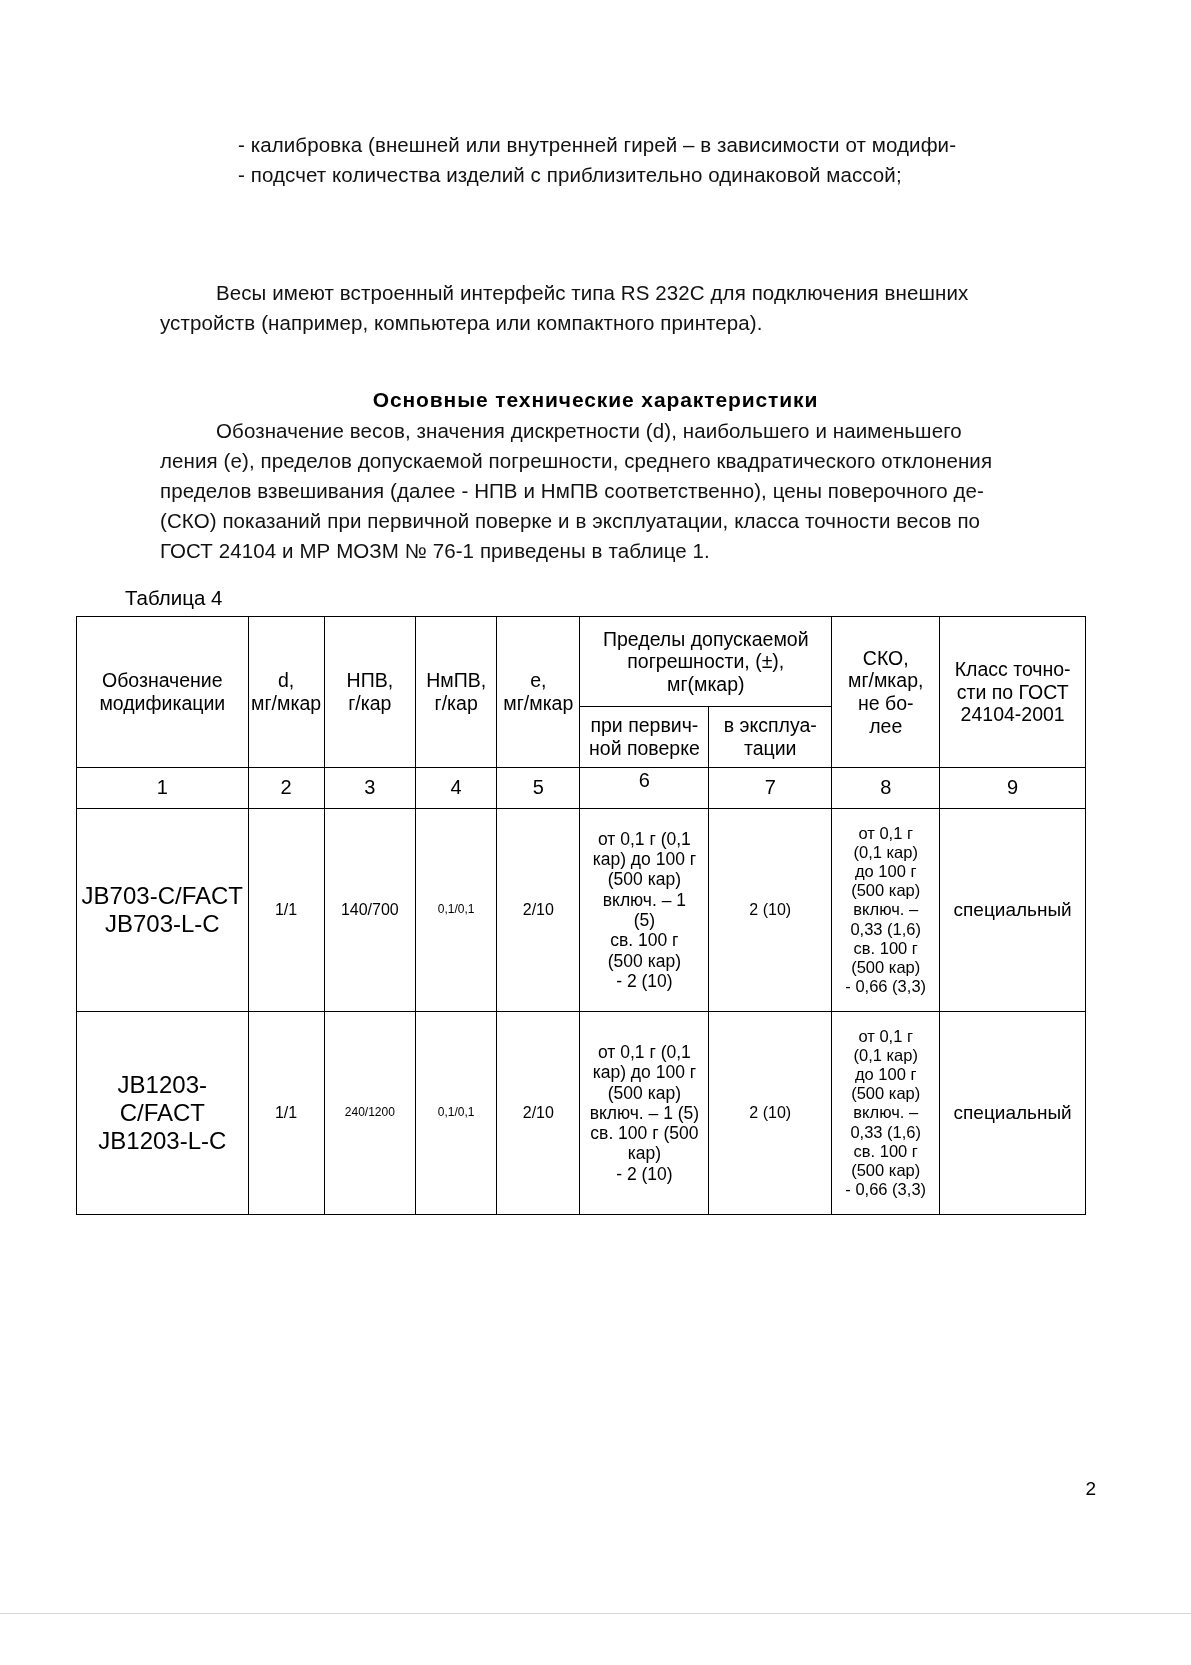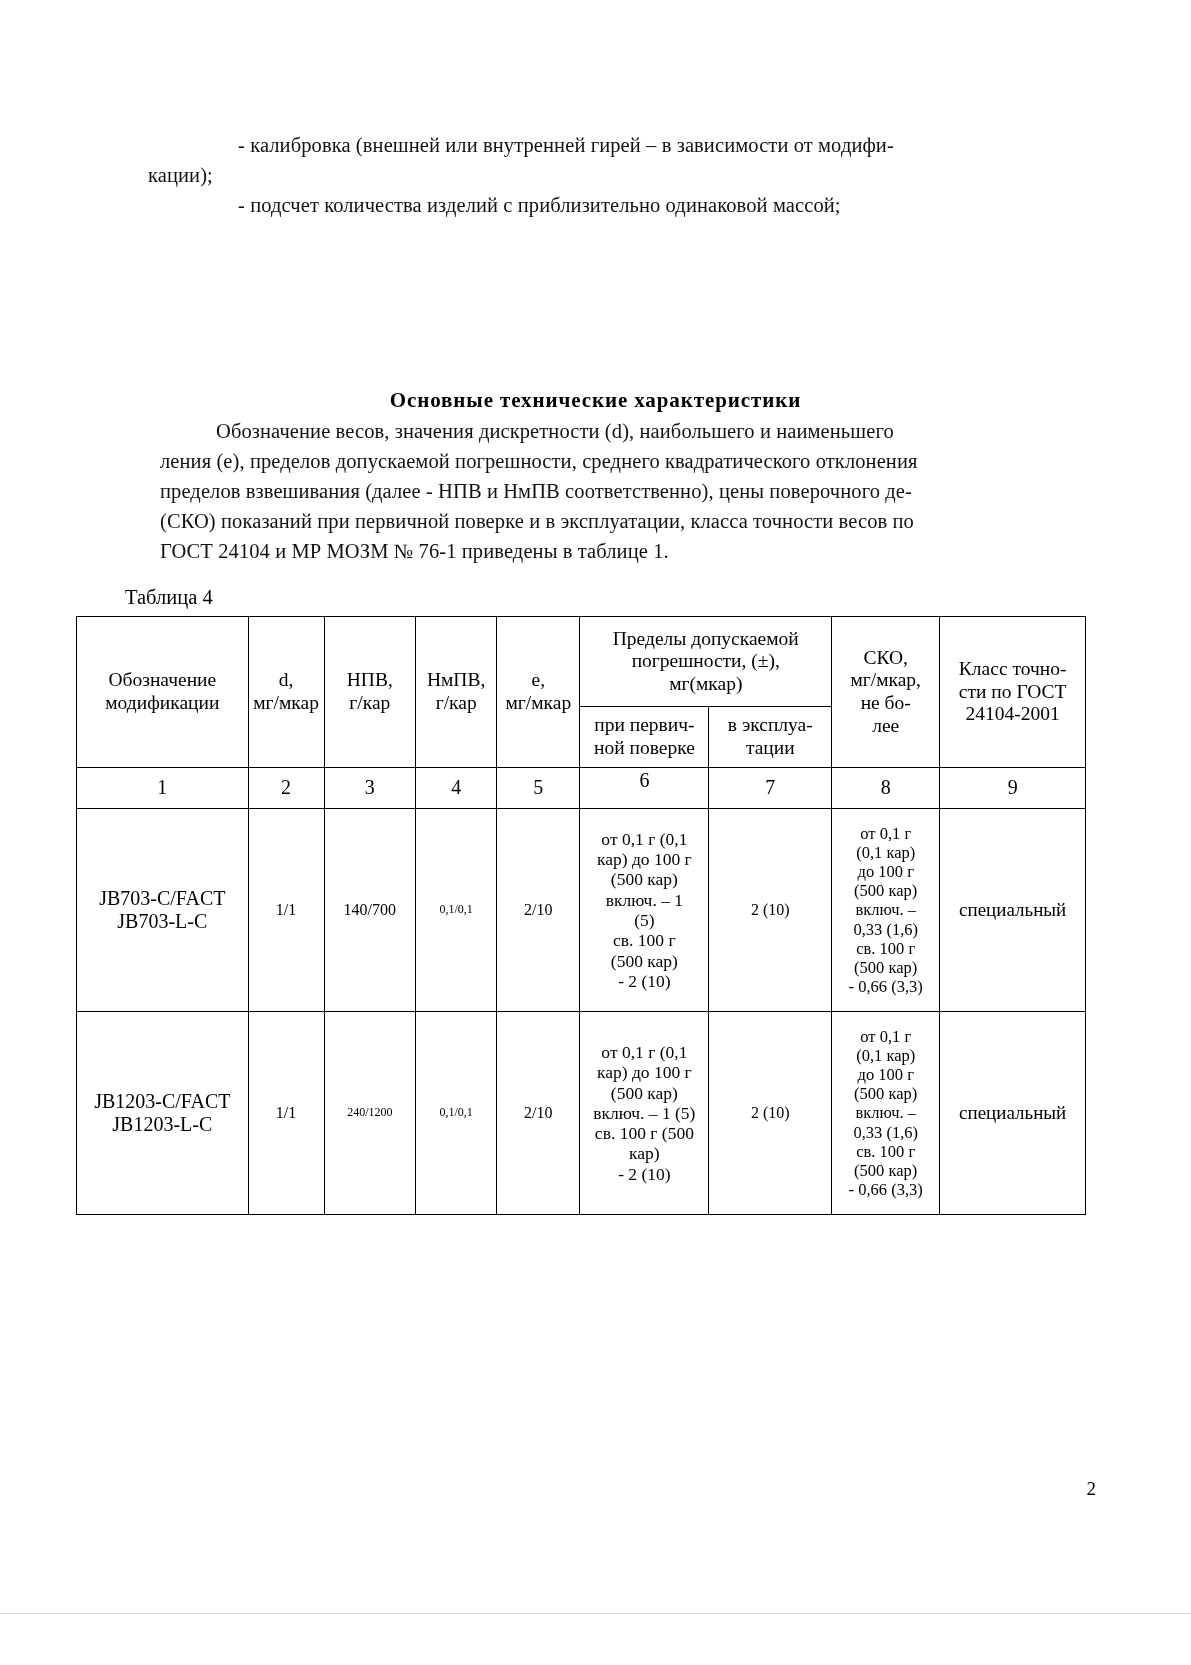"- калибровка (внешней или внутренней" .page { font-family: Liberation Serif, serif -> none }
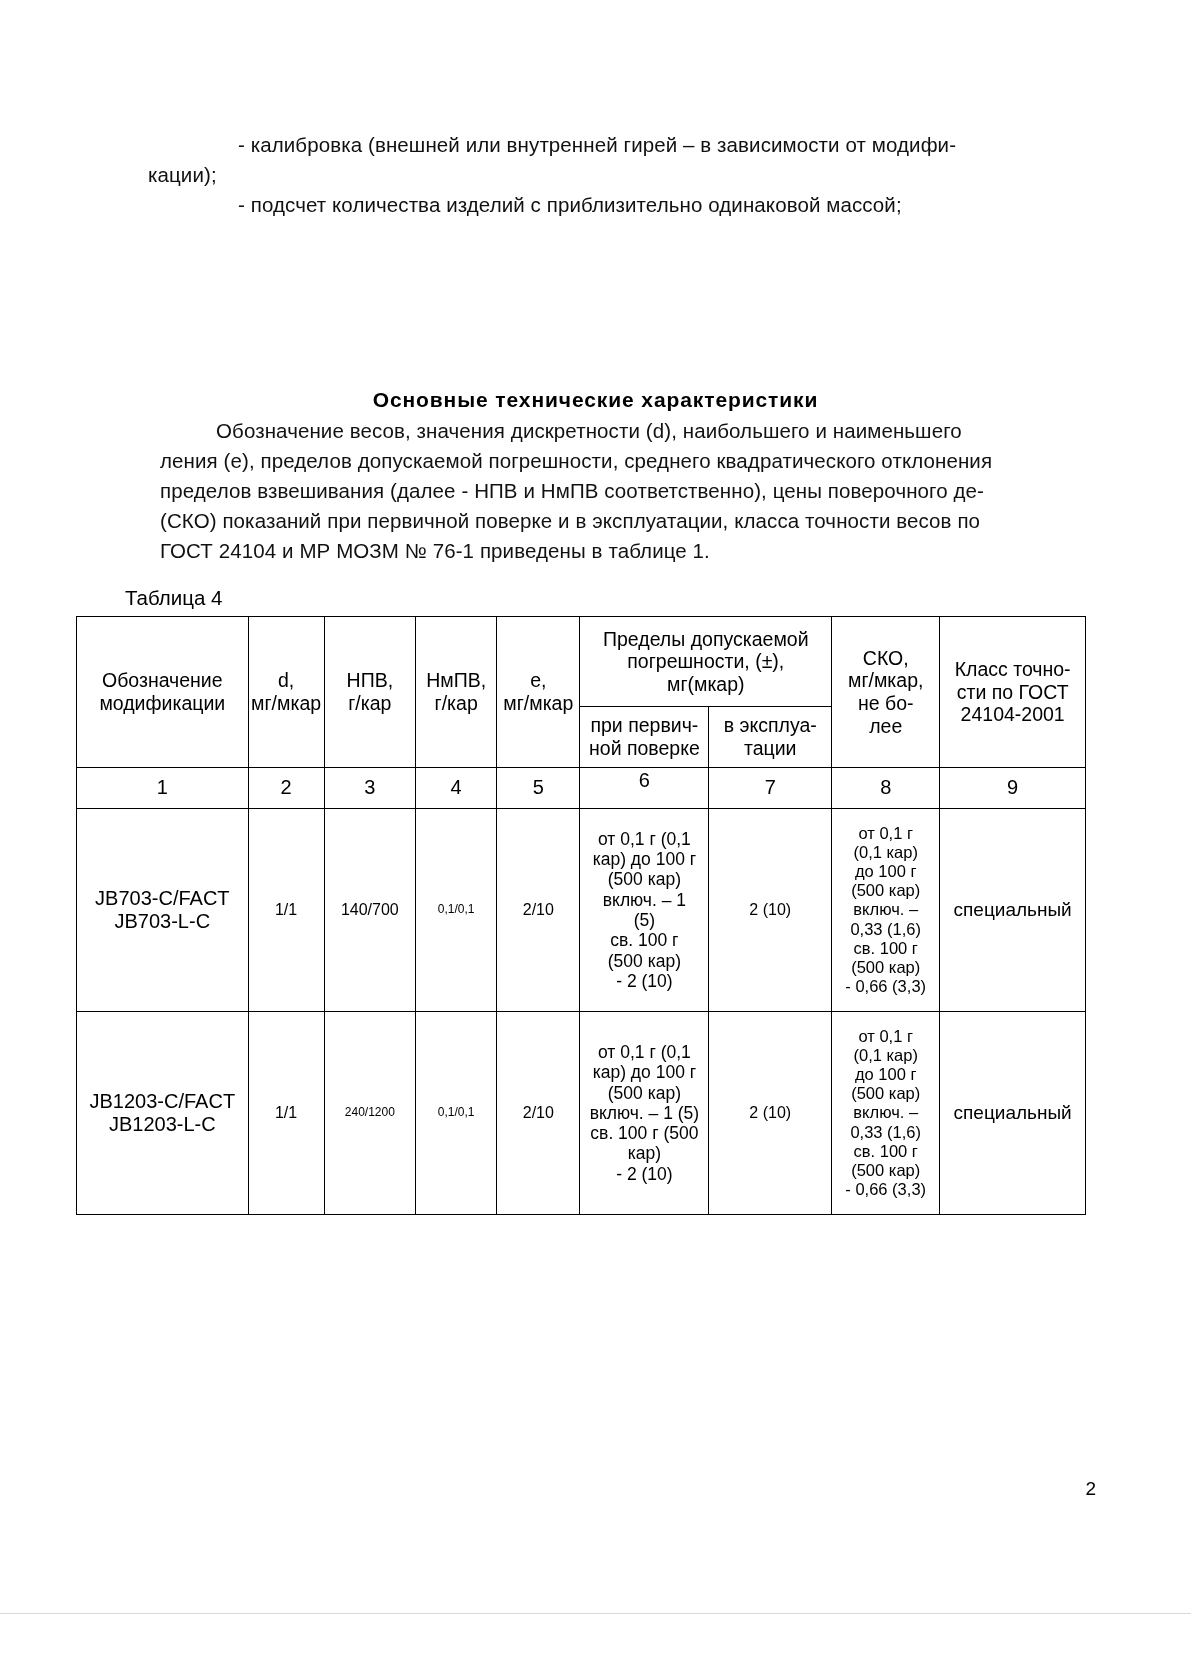"кации);" p.cont { html: <p>кации);</p> -> none }
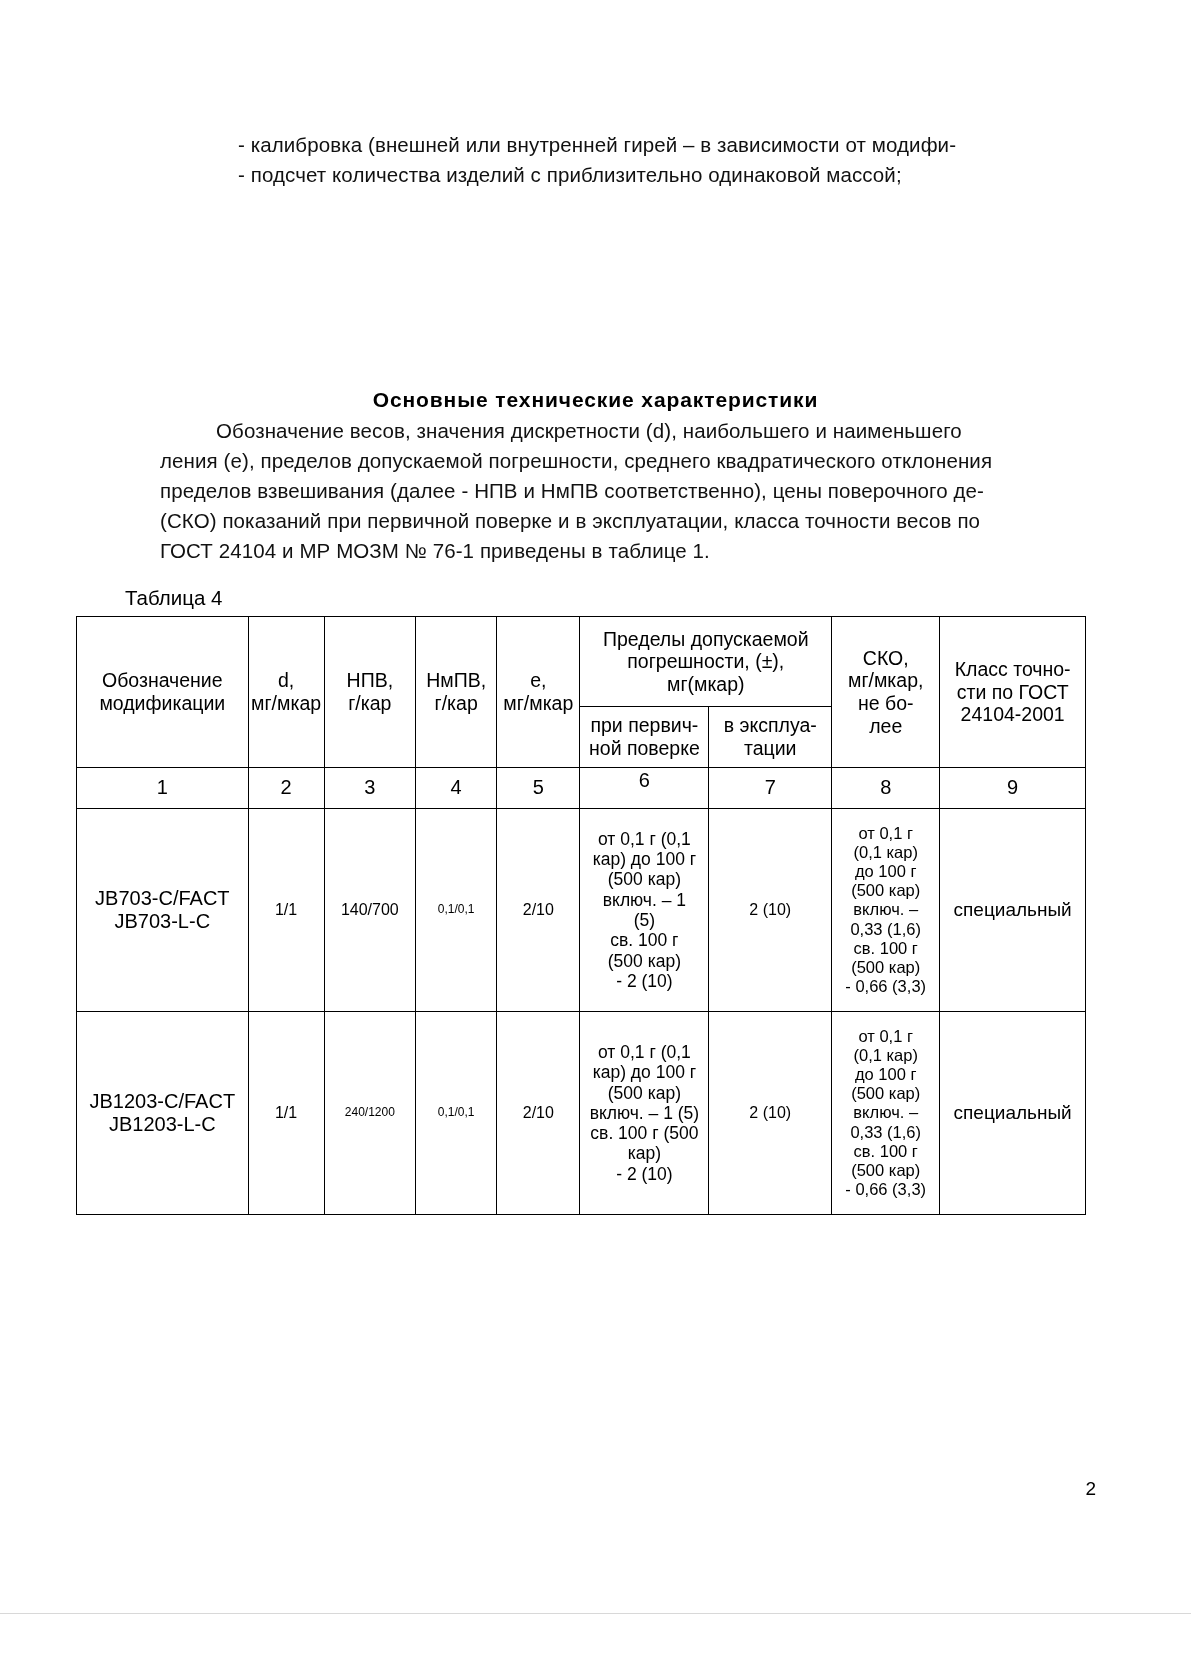"Весы имеют встроенный интерфейс типа" div.textblock { html: none -> <div> <p>Весы имеют встроенный интерфейс типа RS 232C для подключения внешних</p> <p>устройств (например, компьютера или компактного принтера).</p> </div> }
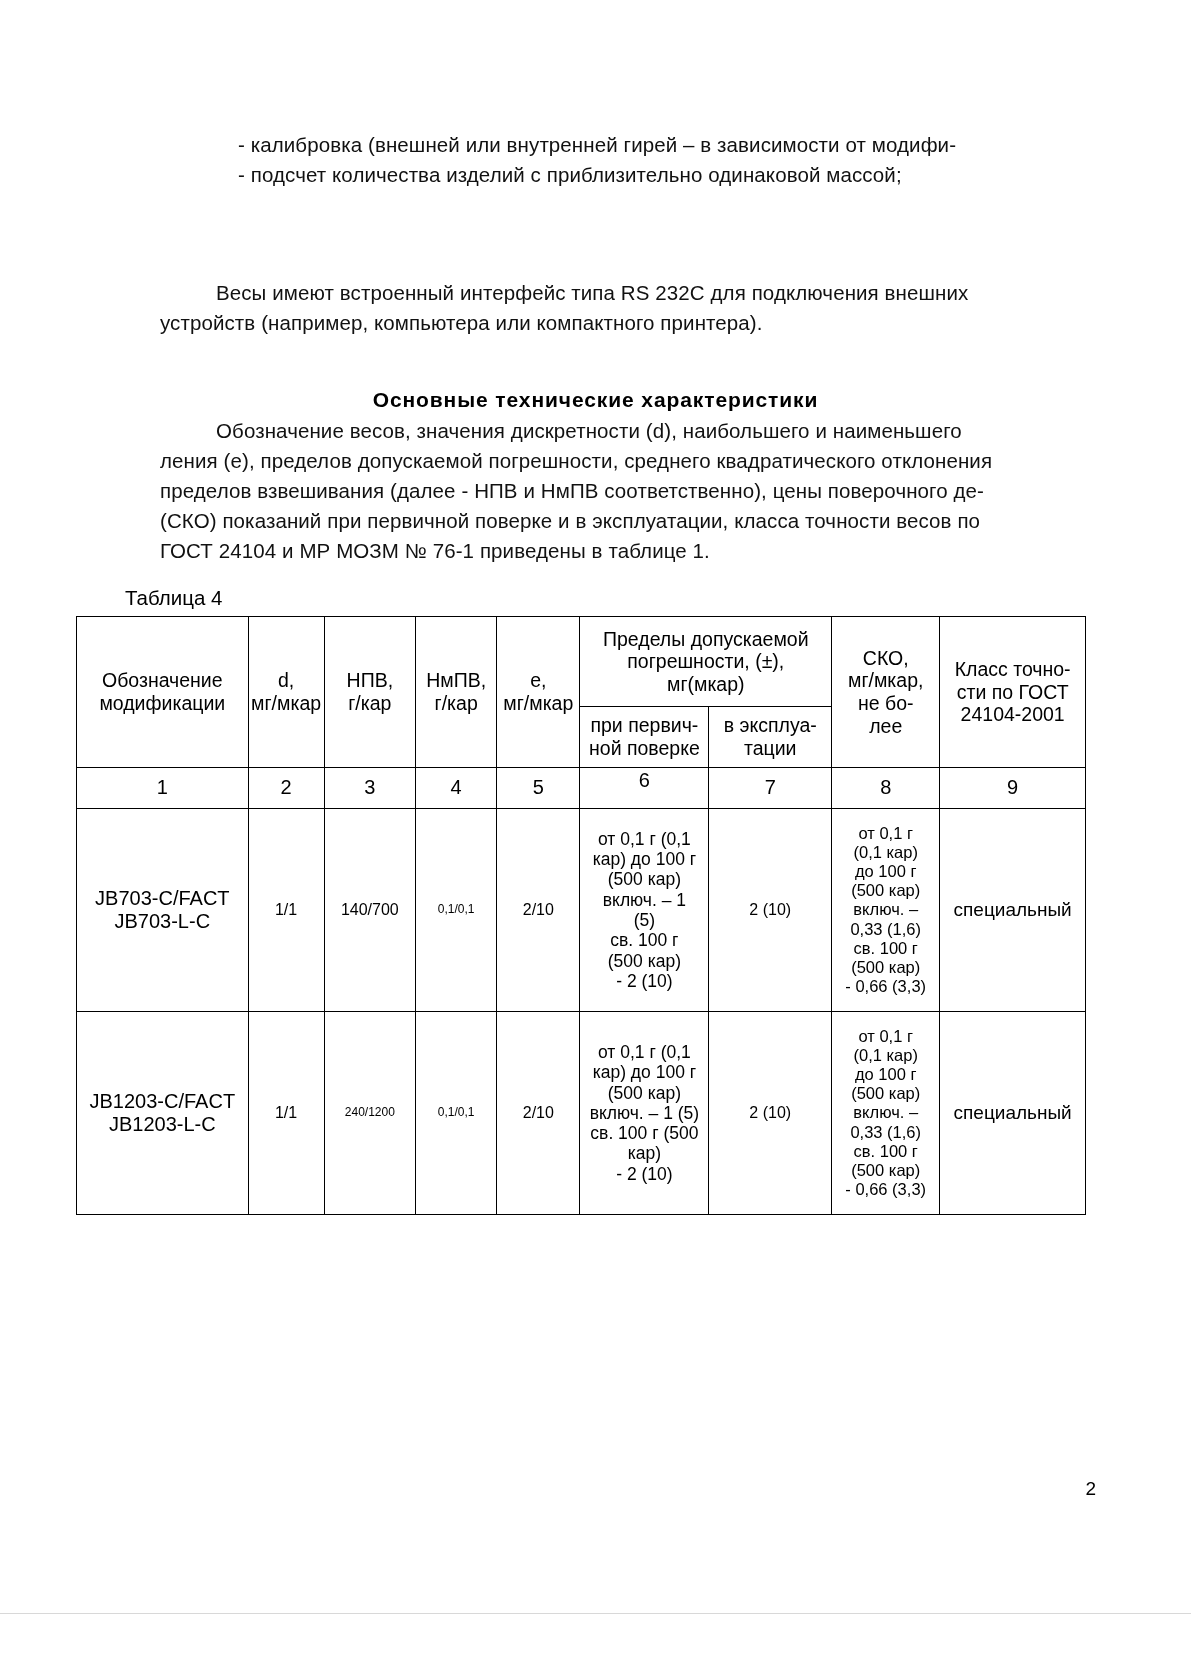"JB703-C/FACT" .modelname { font-size: 20px -> 24px }
